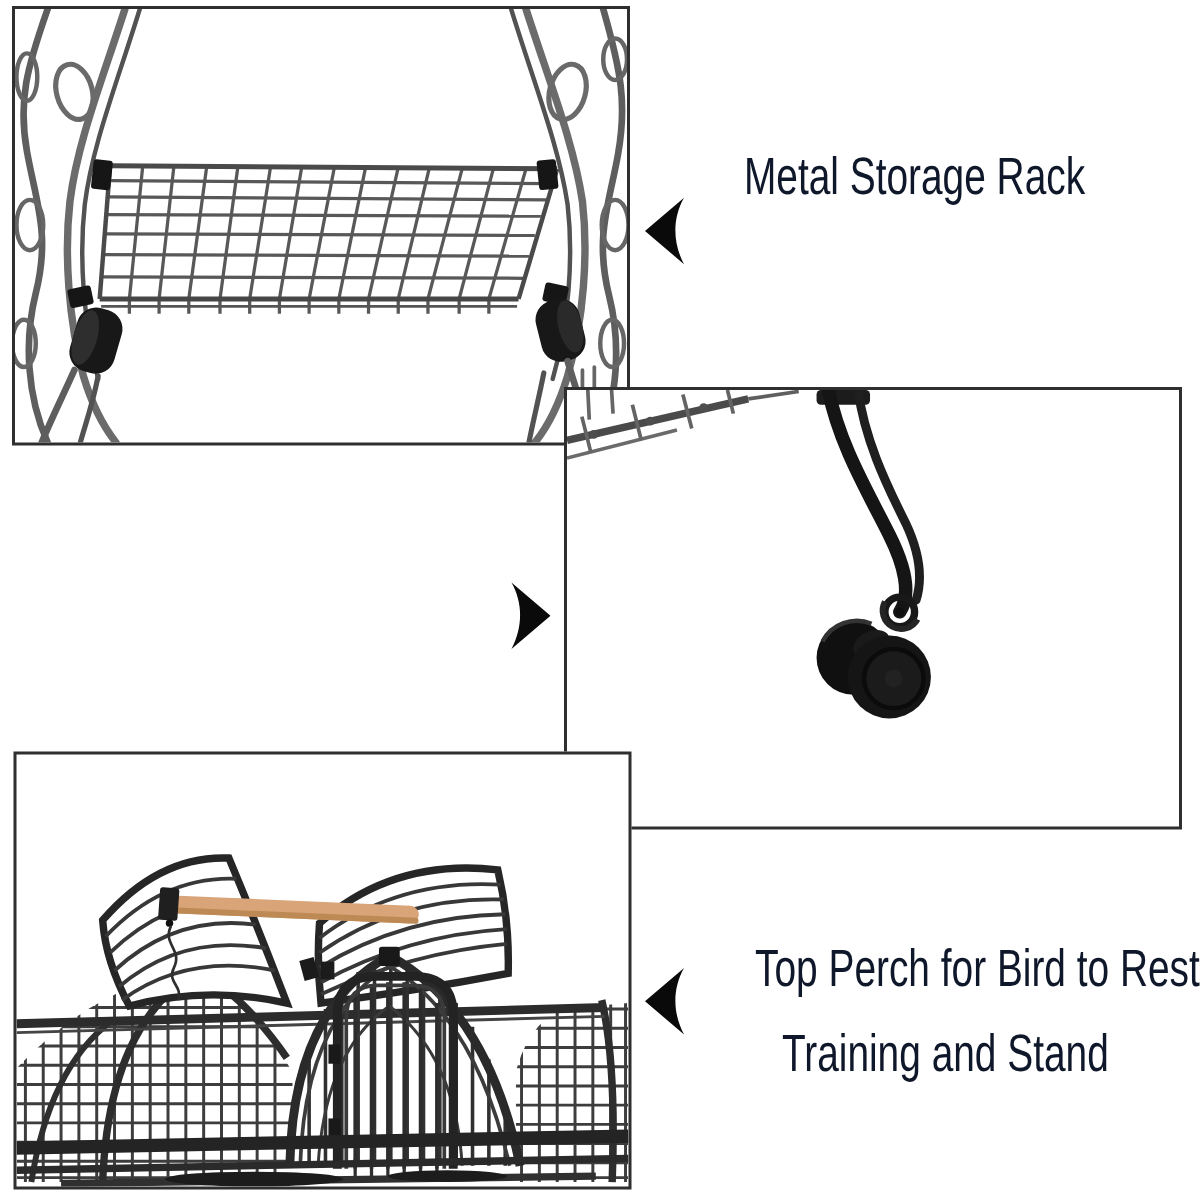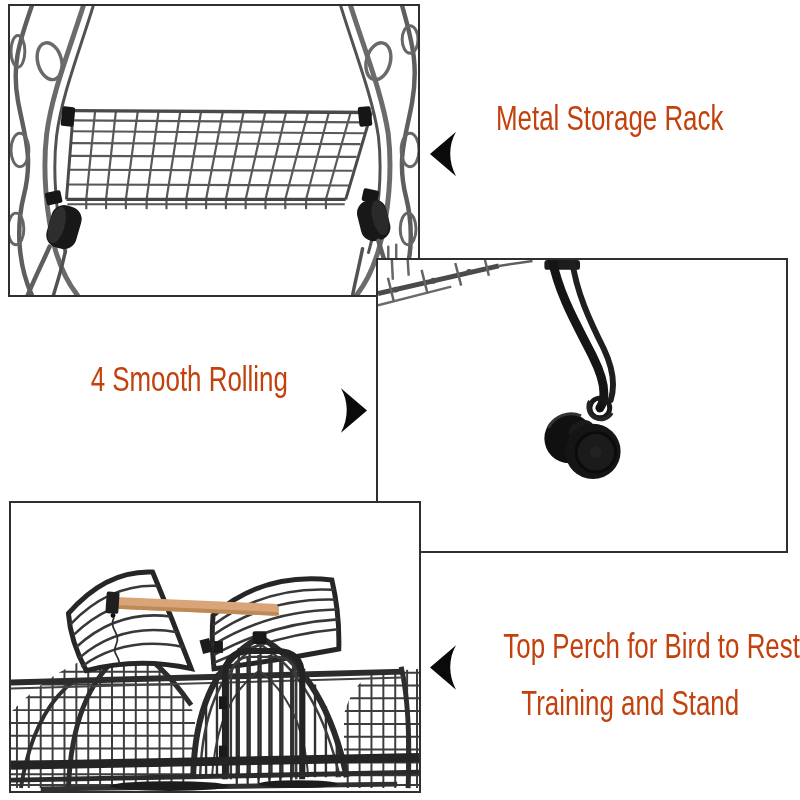"Metal Storage Rack" .caption { color: #c2410c -> #0f172a }
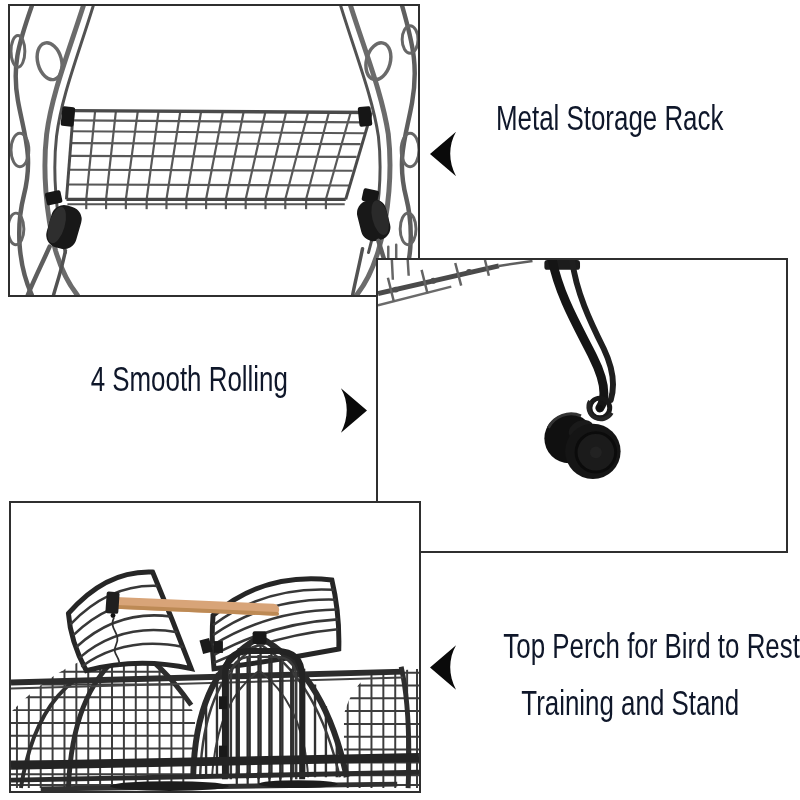"4 Smooth Rolling" span.ln { html: <span><span>4 Smooth Rolling</span></span> -> none }
